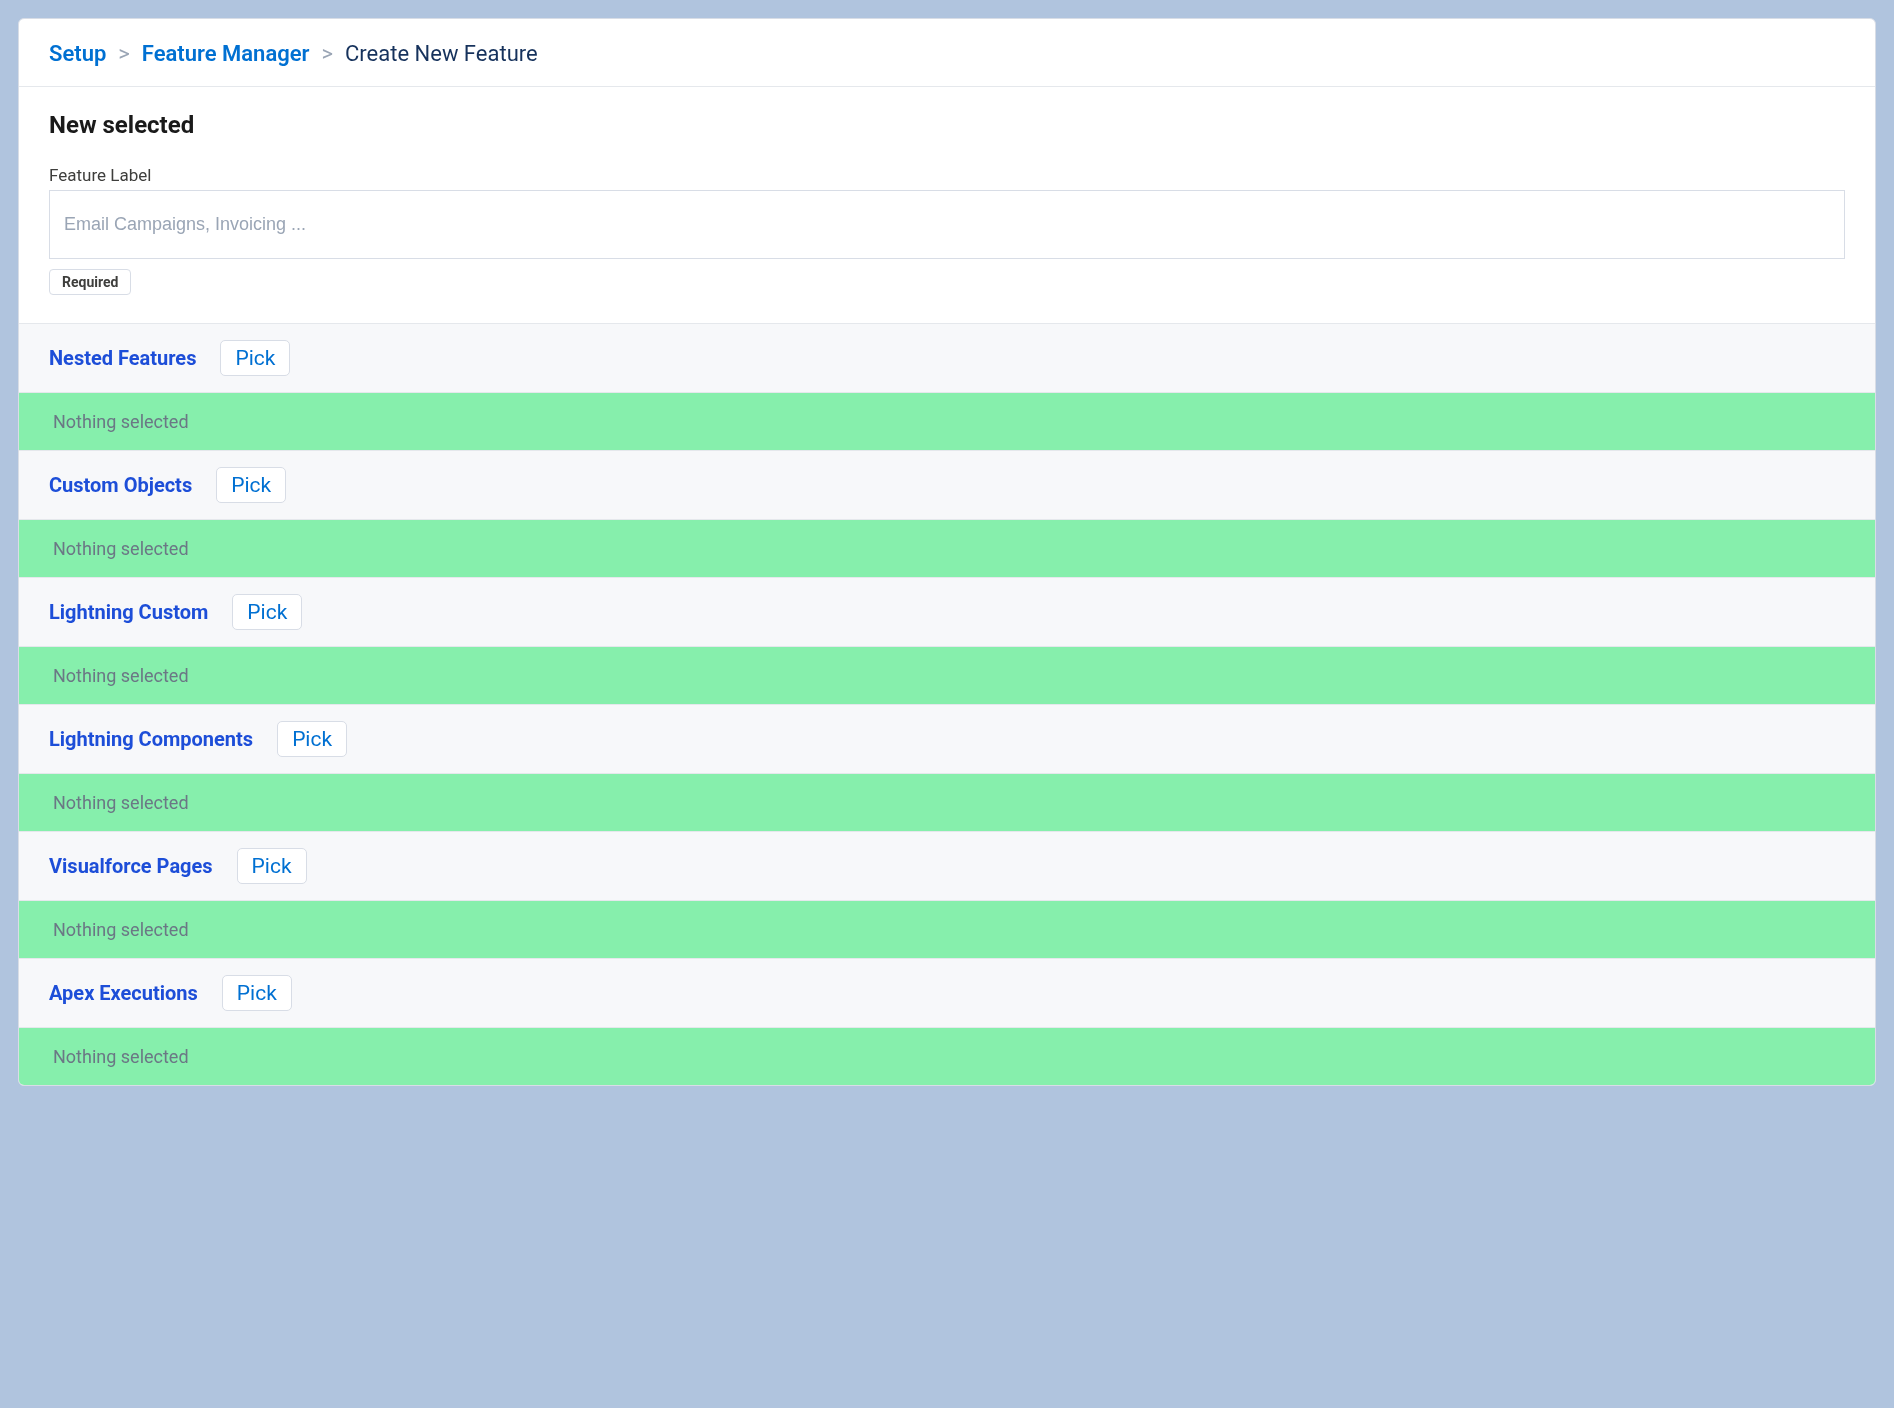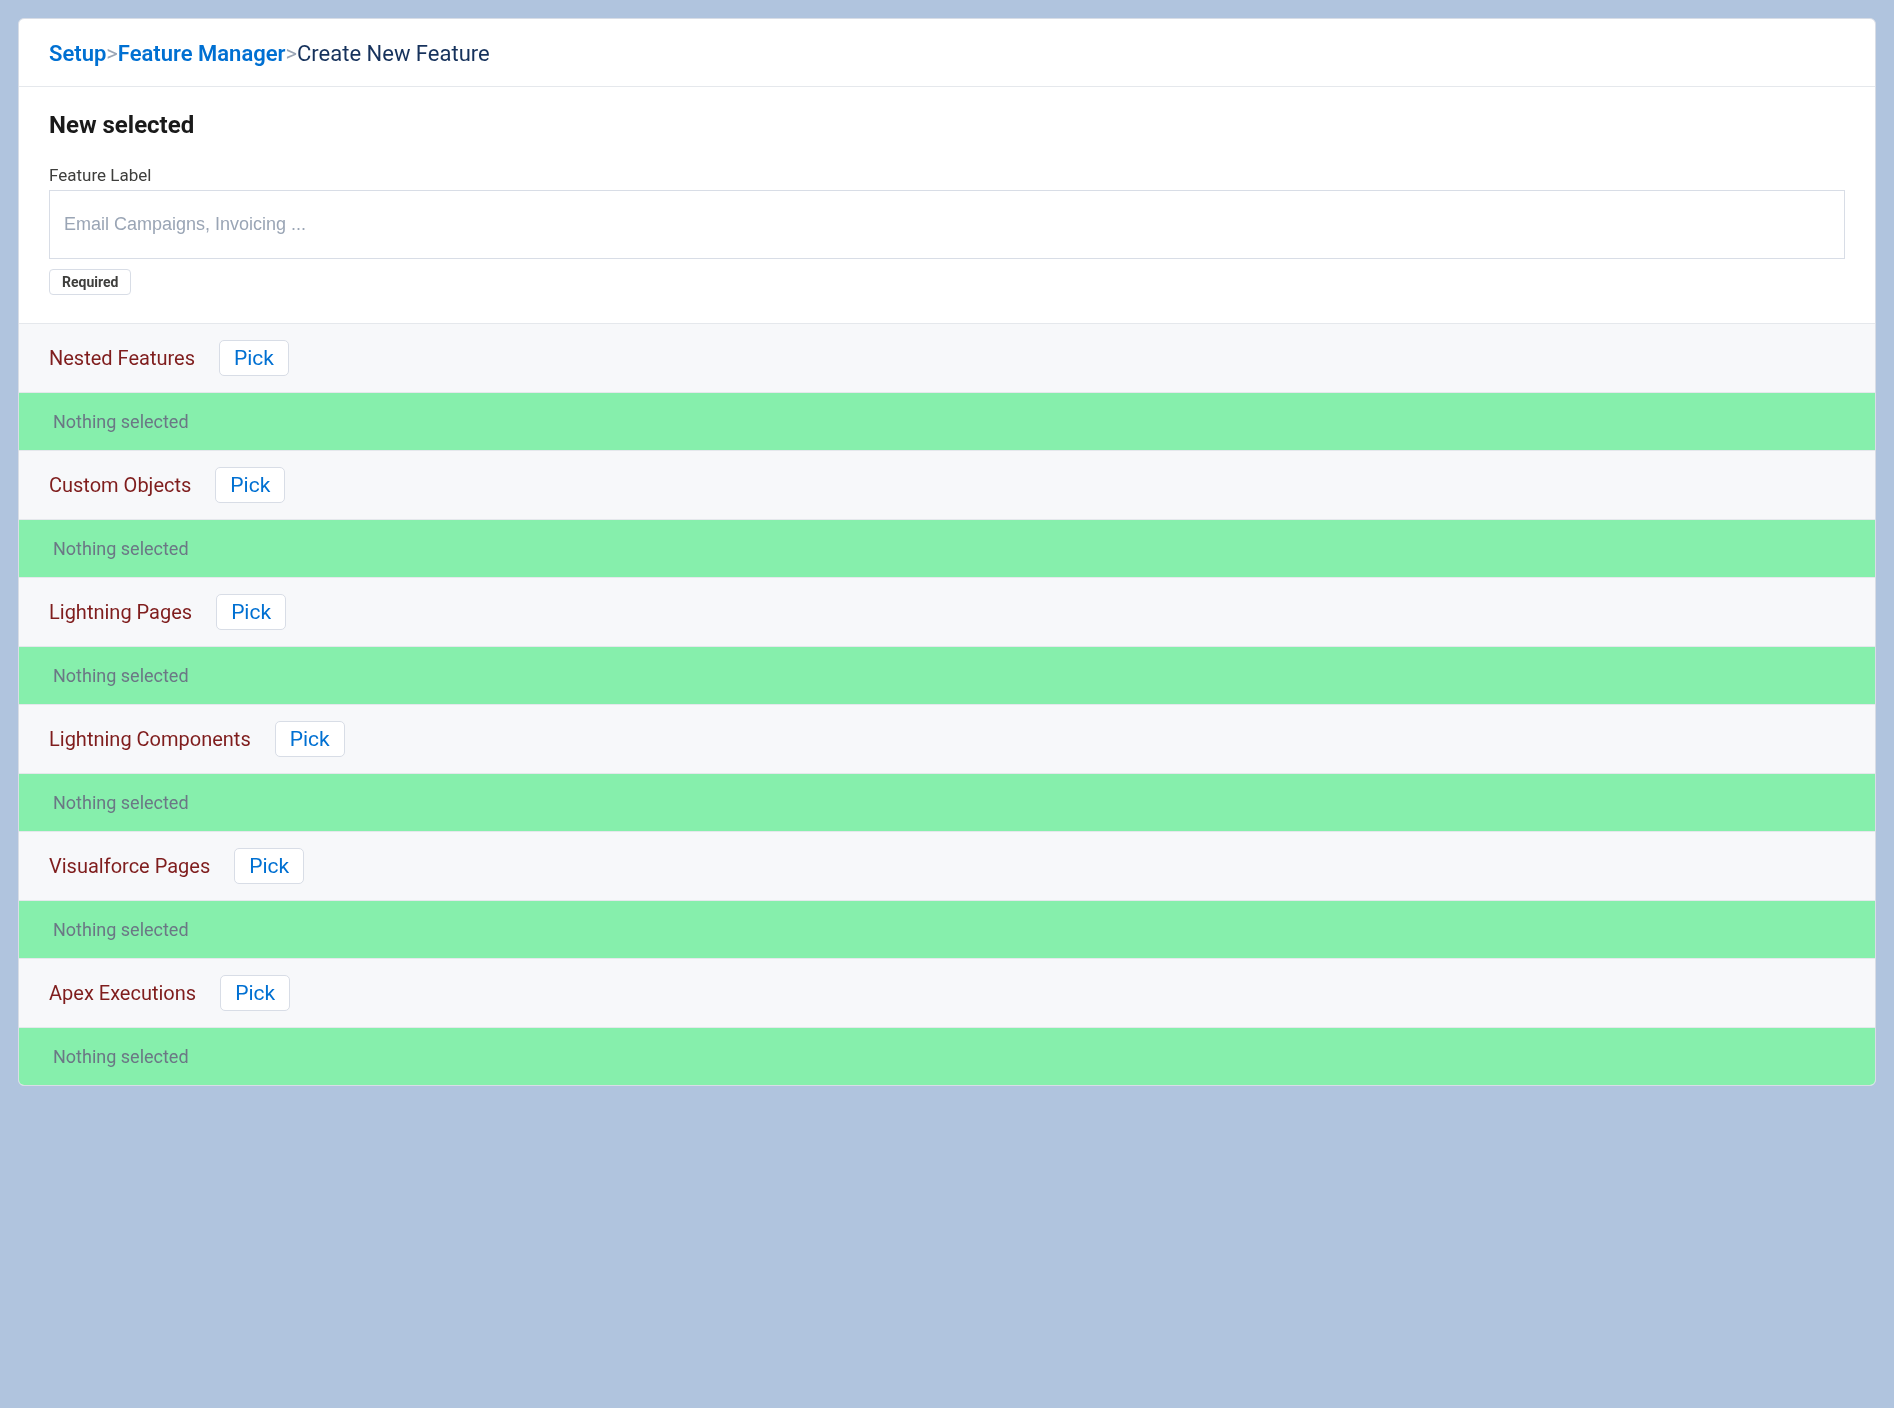"Setup" .breadcrumb { gap: 0 -> 12px }
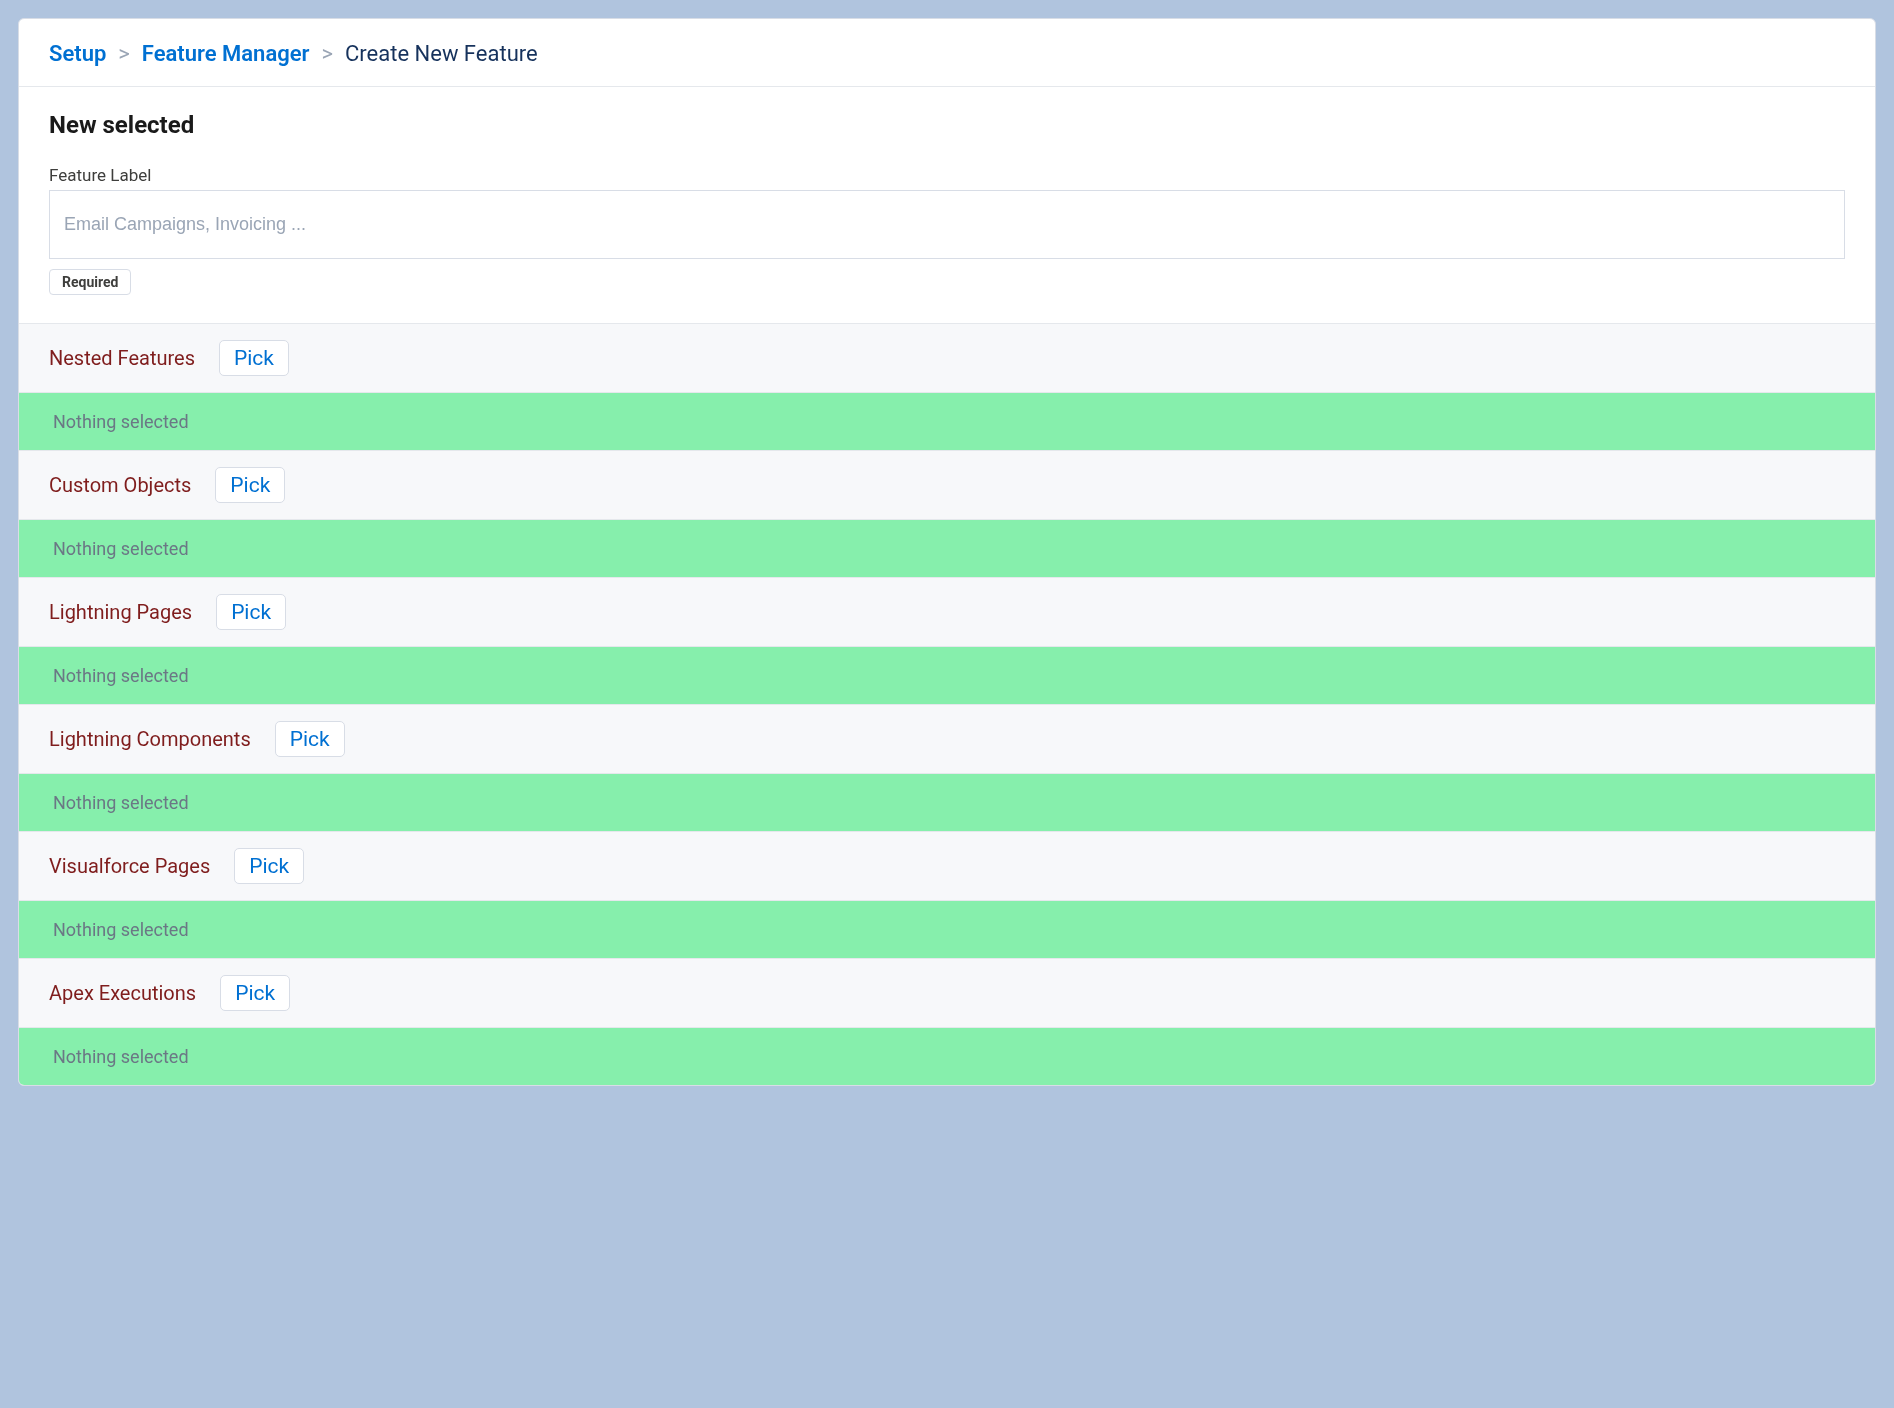"Nested Features" .section-title { color: #7f1d1d -> #1d4ed8; font-weight: 400 -> 700 }
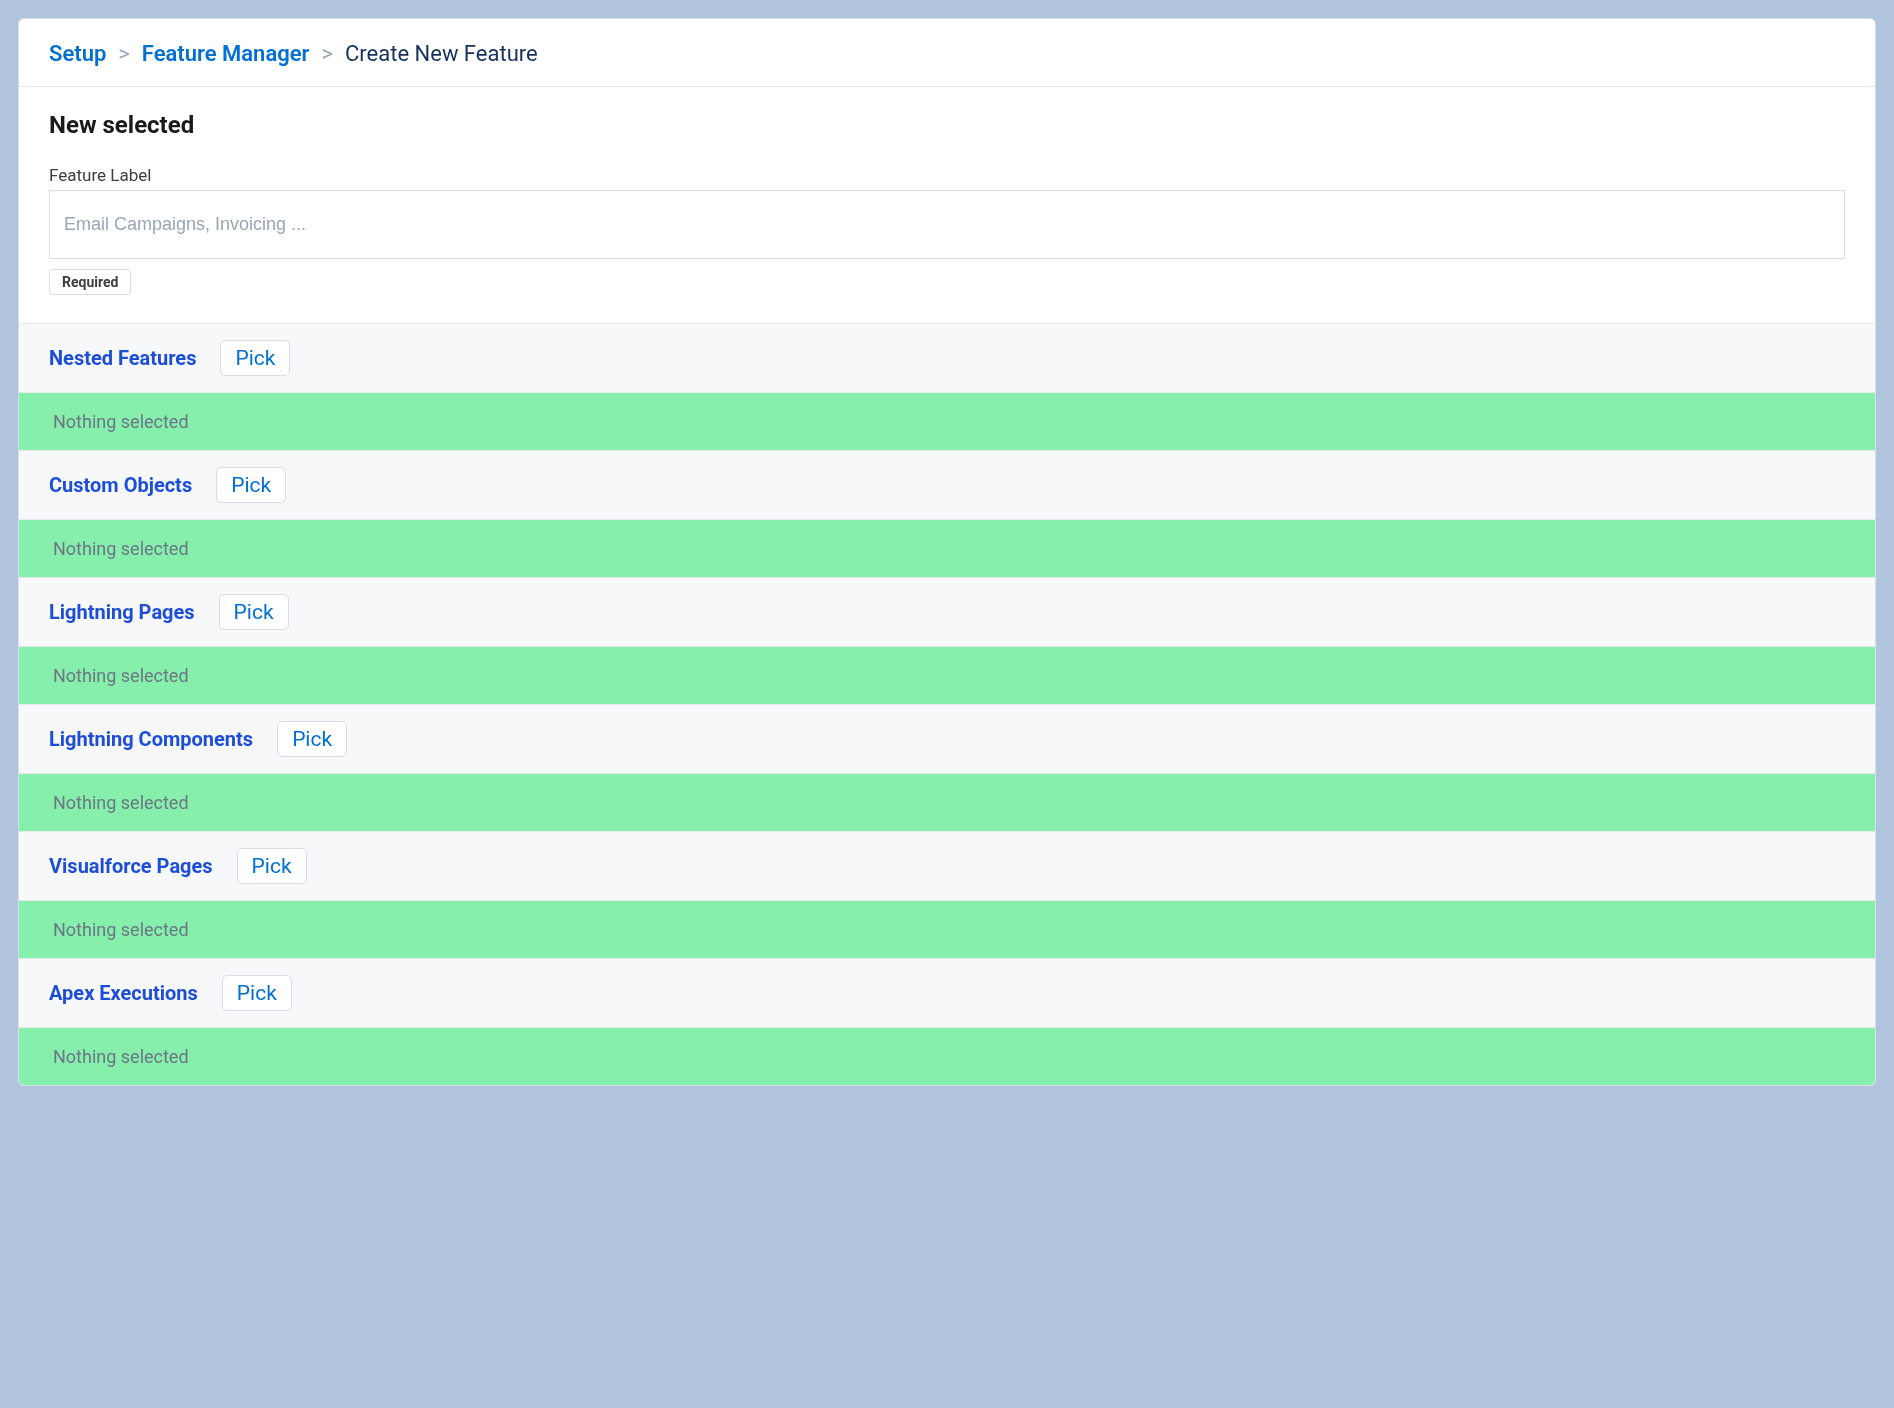"Lightning Pages" span.section-title { text: Pages -> Custom }
